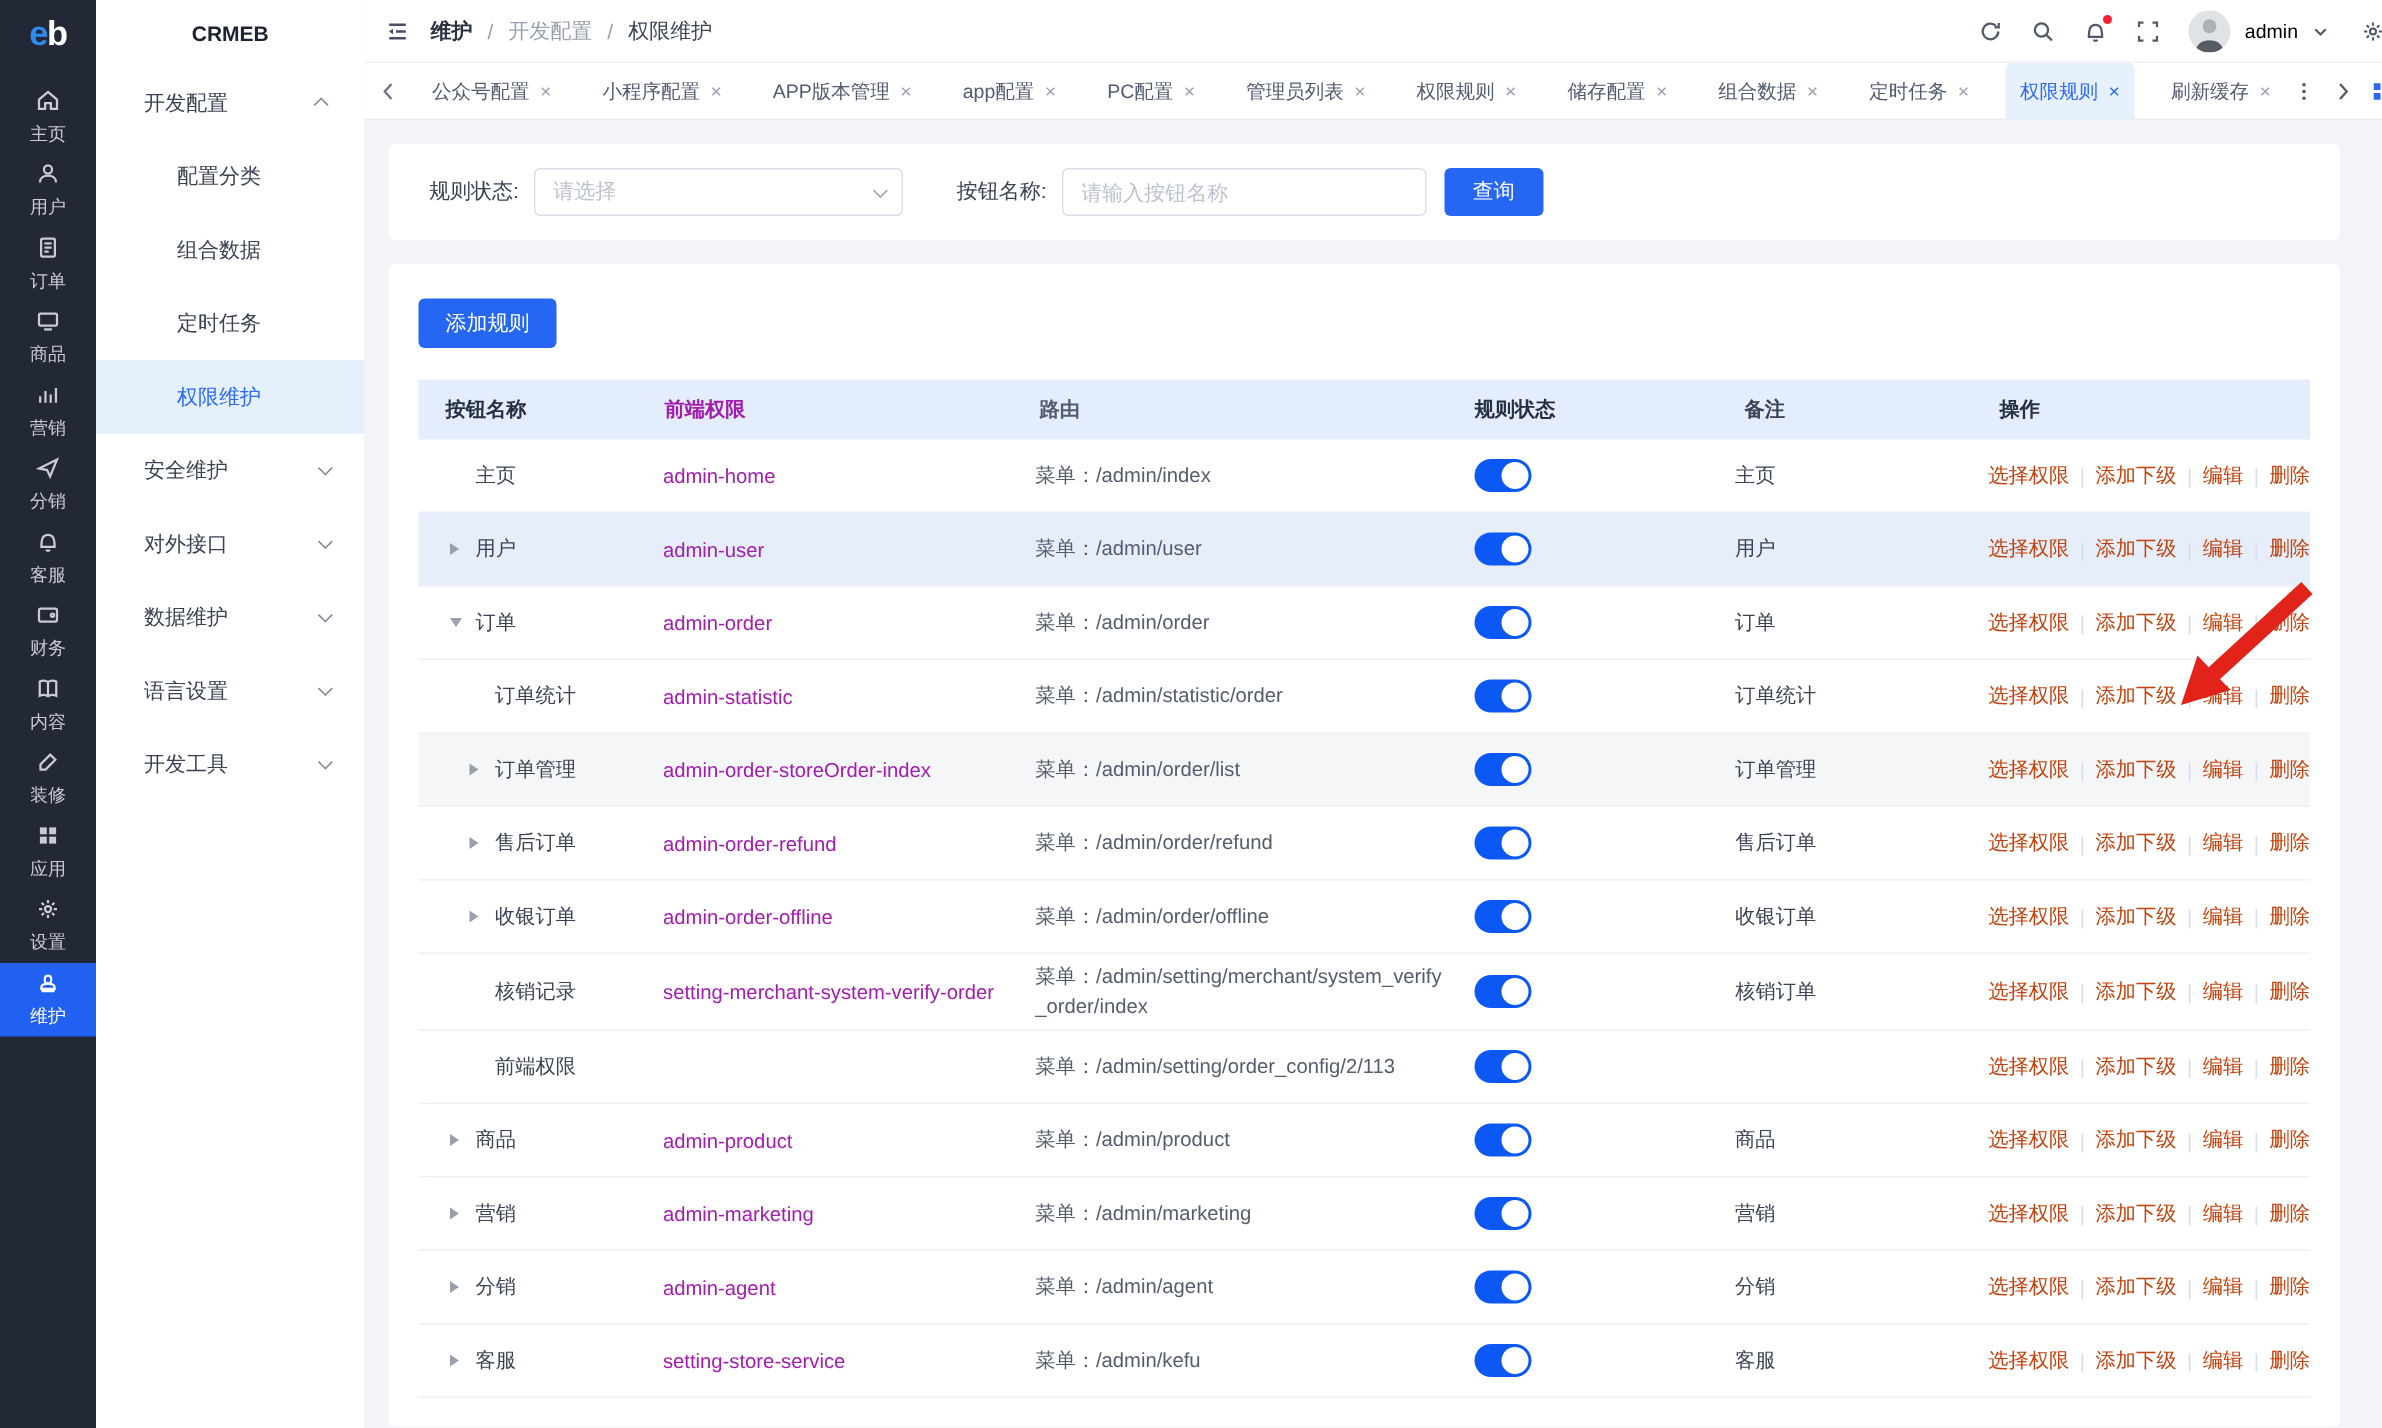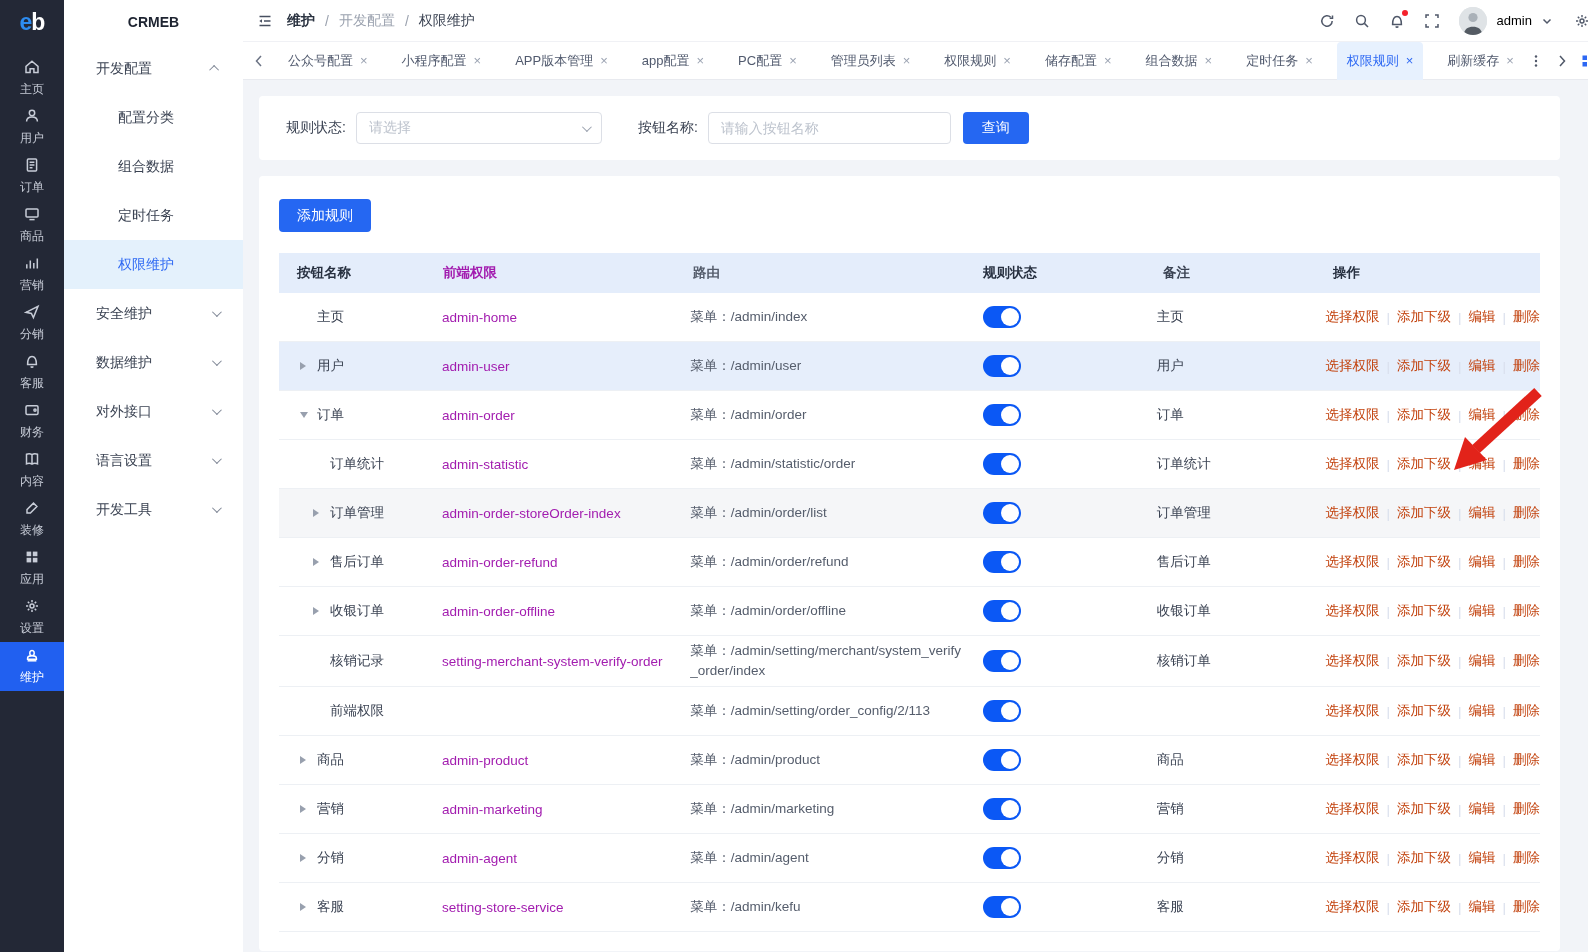"数据维护" div.sub-item { order: before "对外接口" -> after "对外接口" }
